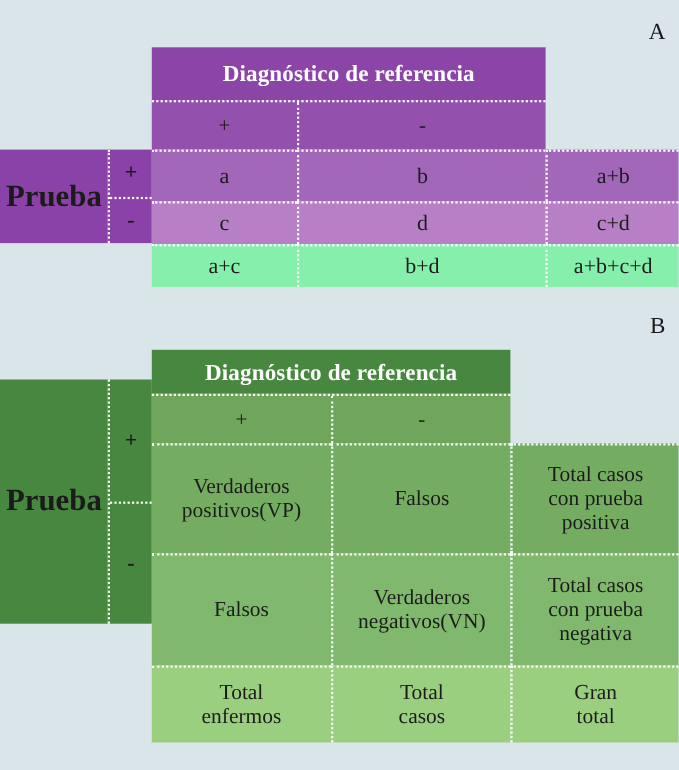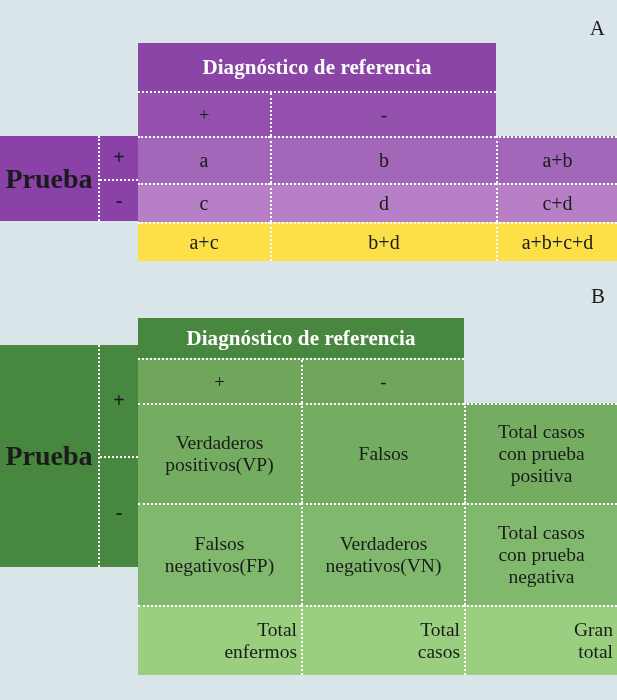"a+c" .a-r3 { background: #fde047 -> #86efac }
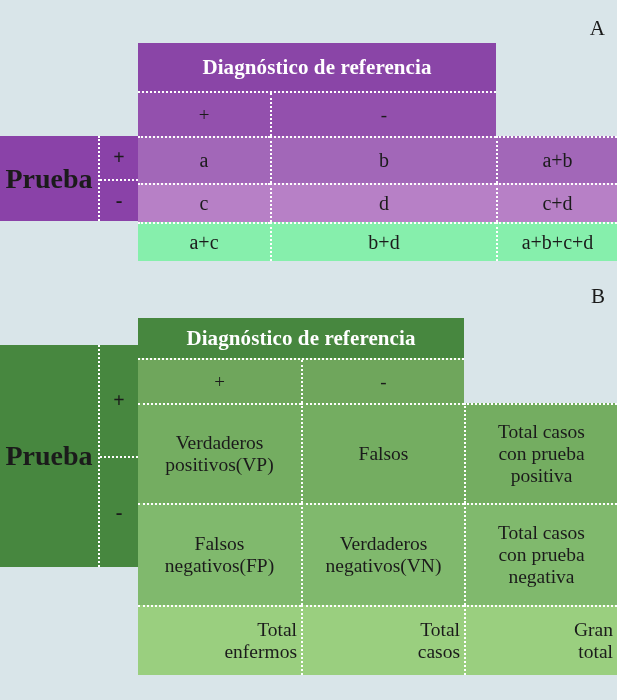"negativos(FP)" span { html: <span>negativos(FP)</span> -> none }
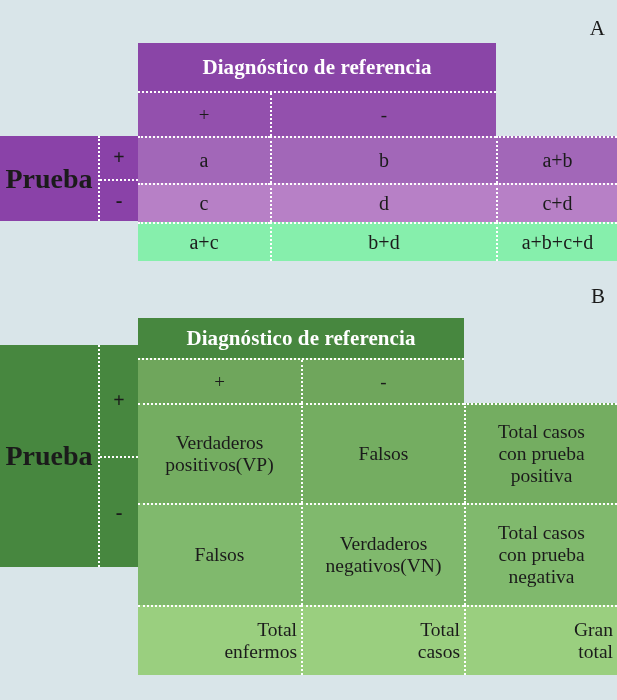"Total" .b-r3 { align-items: flex-end -> none }
